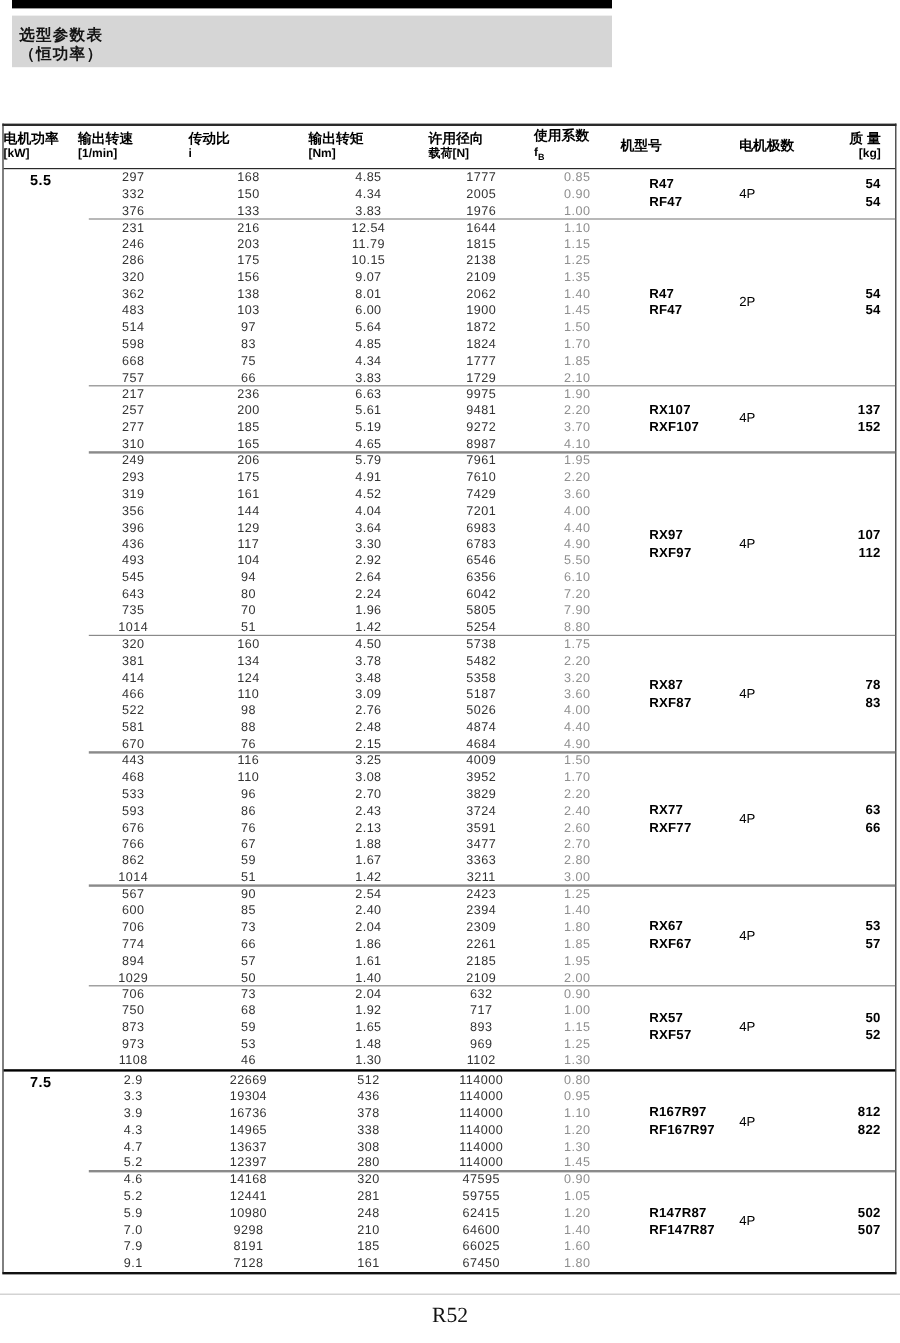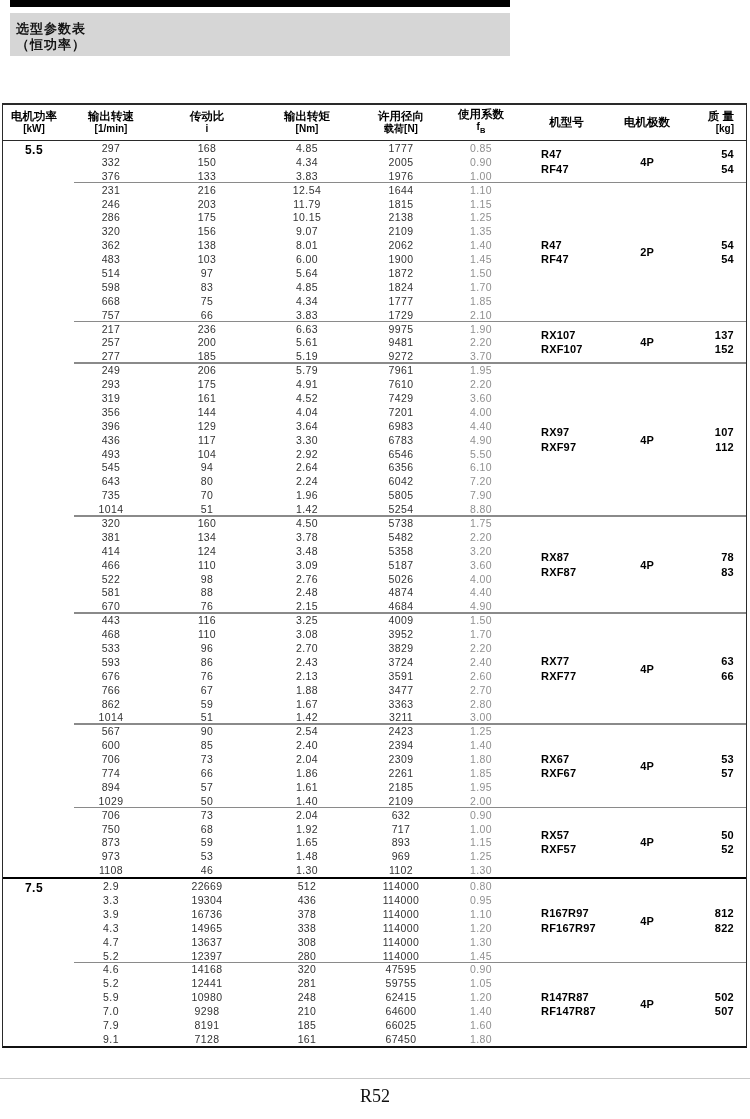"电机功率" .hcell { align-items: center -> flex-start }
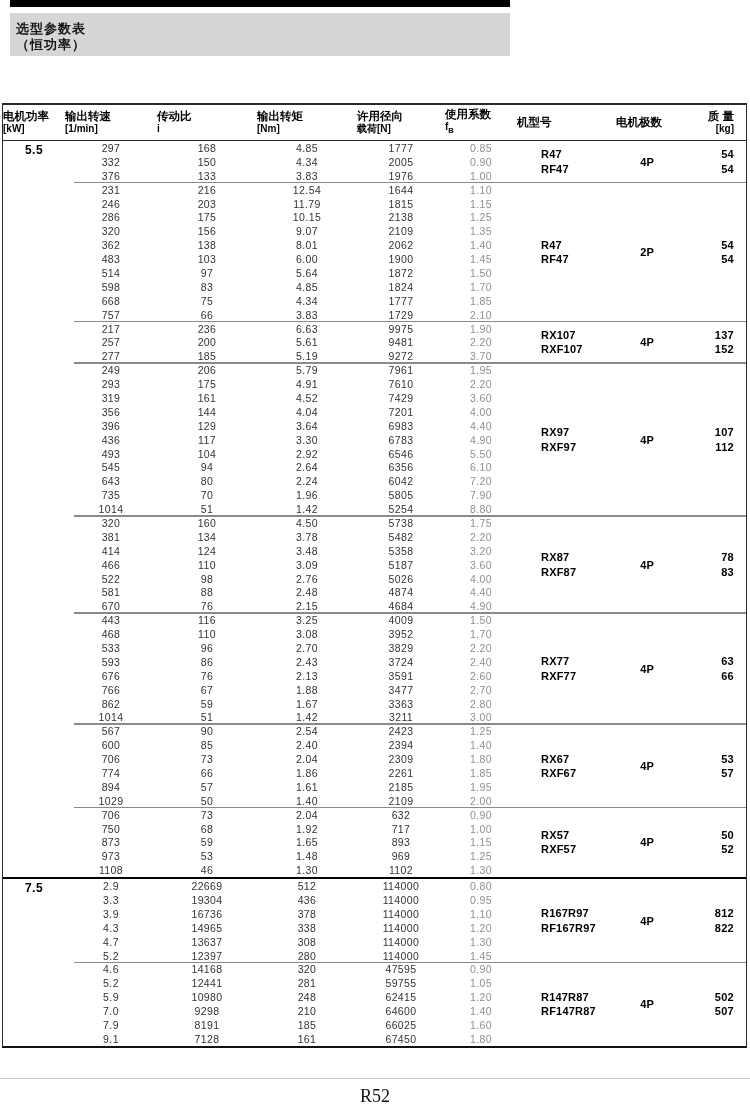"4P" .polesbox { font-weight: bold -> normal; text-align: center -> none }
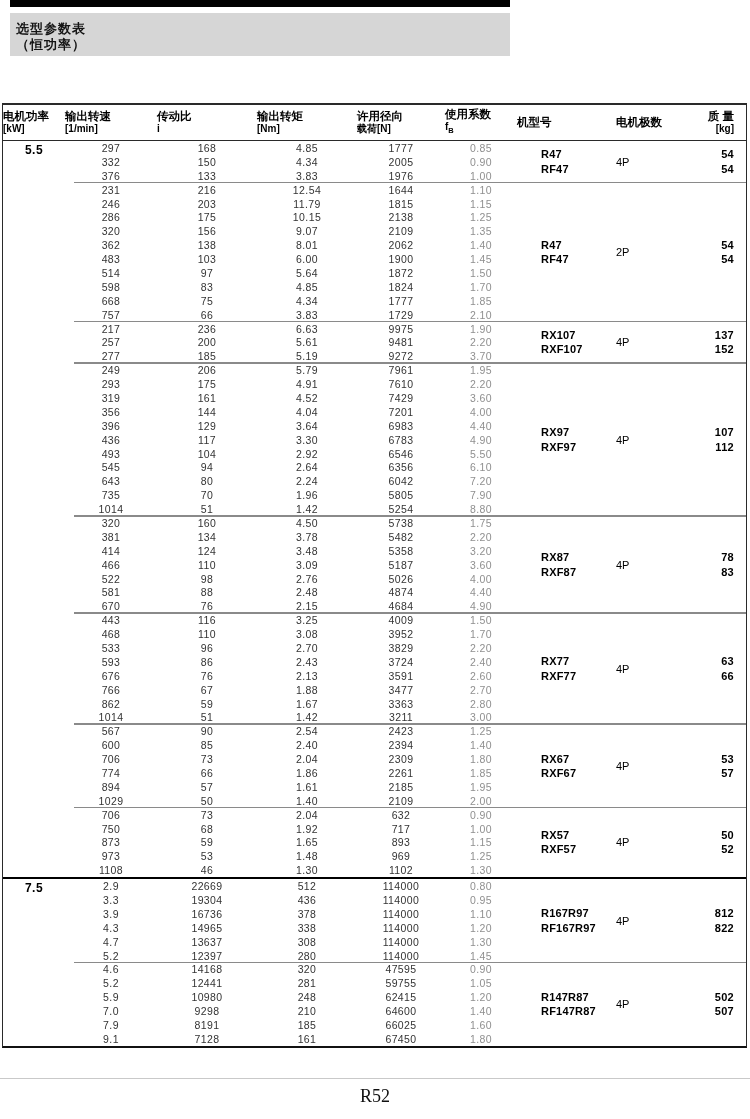"310" div.row { html: none -> <div> <div>310</div> <div>165</div> <div>4.65</div> <div>8987</div> <div>4.10</div> </div> }
